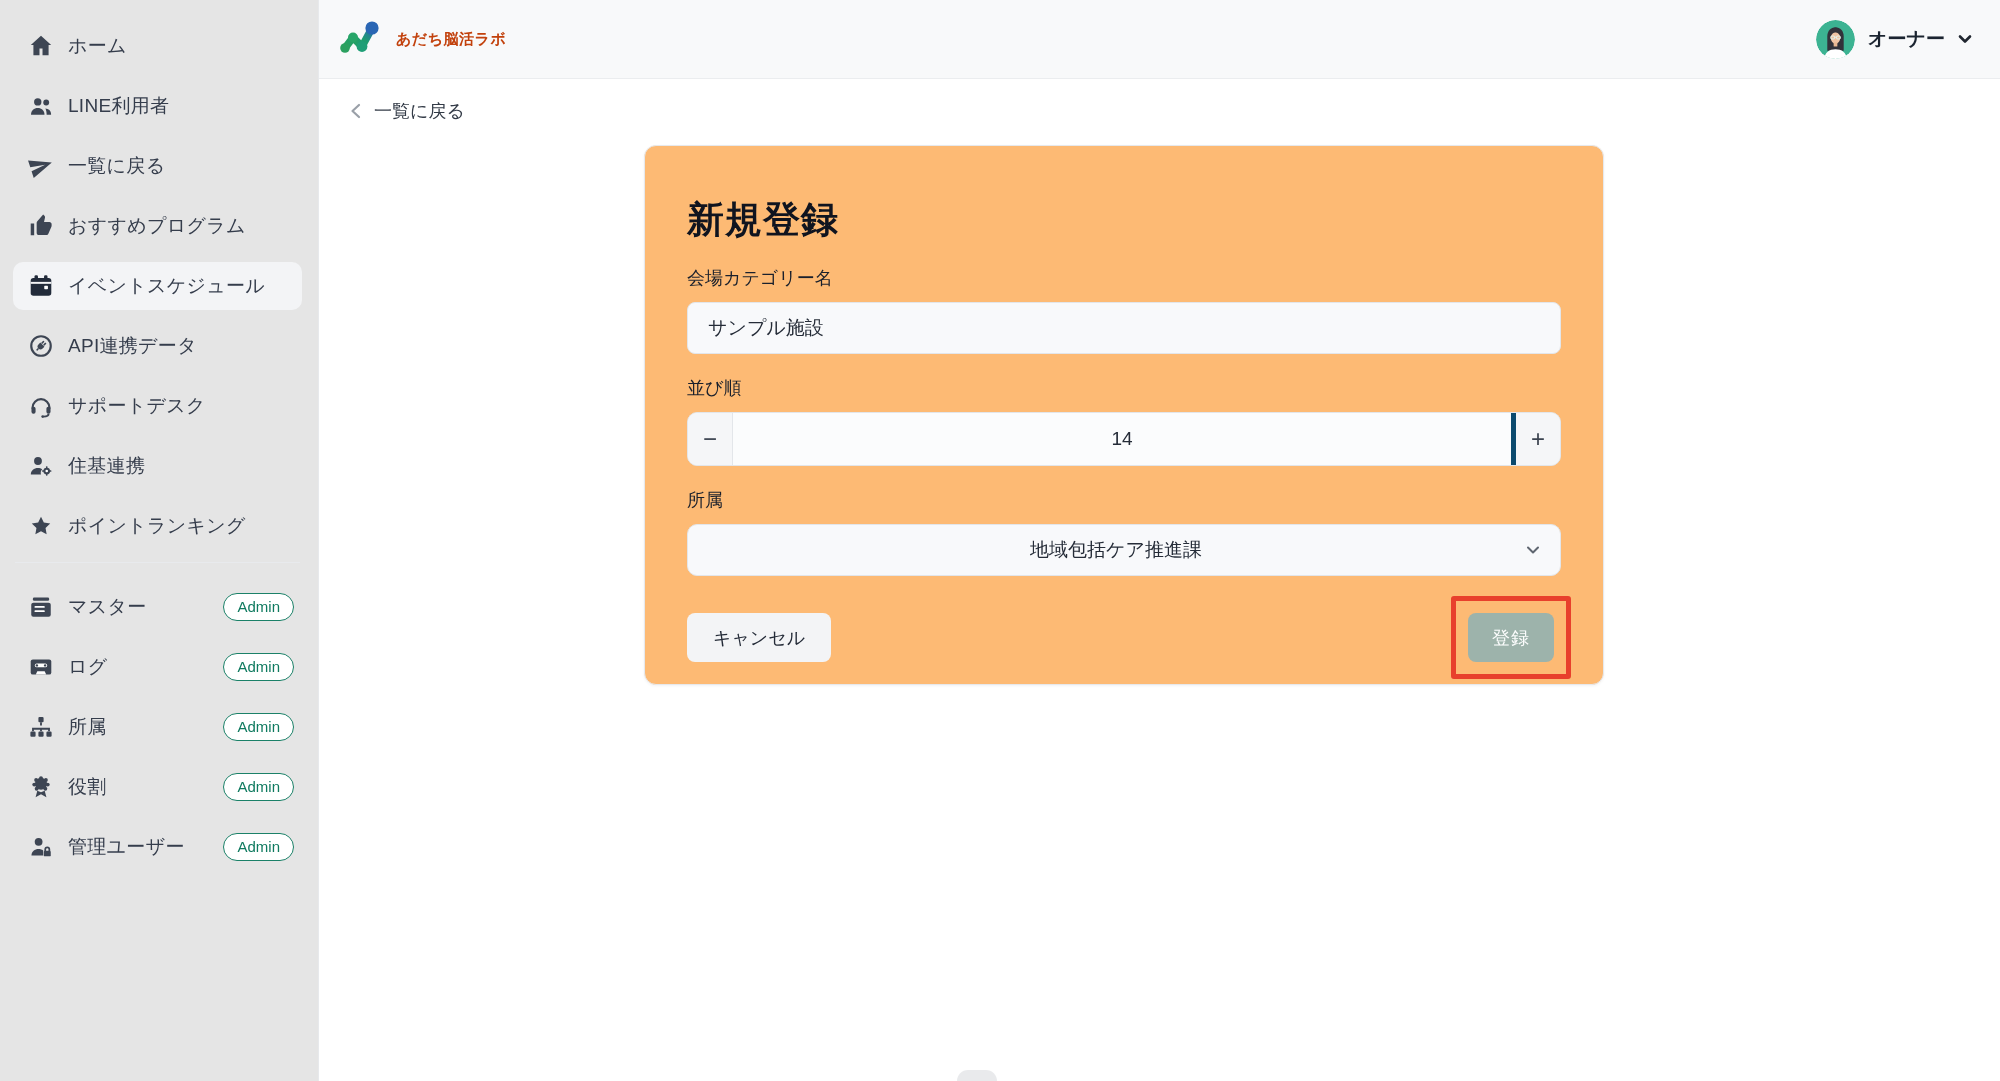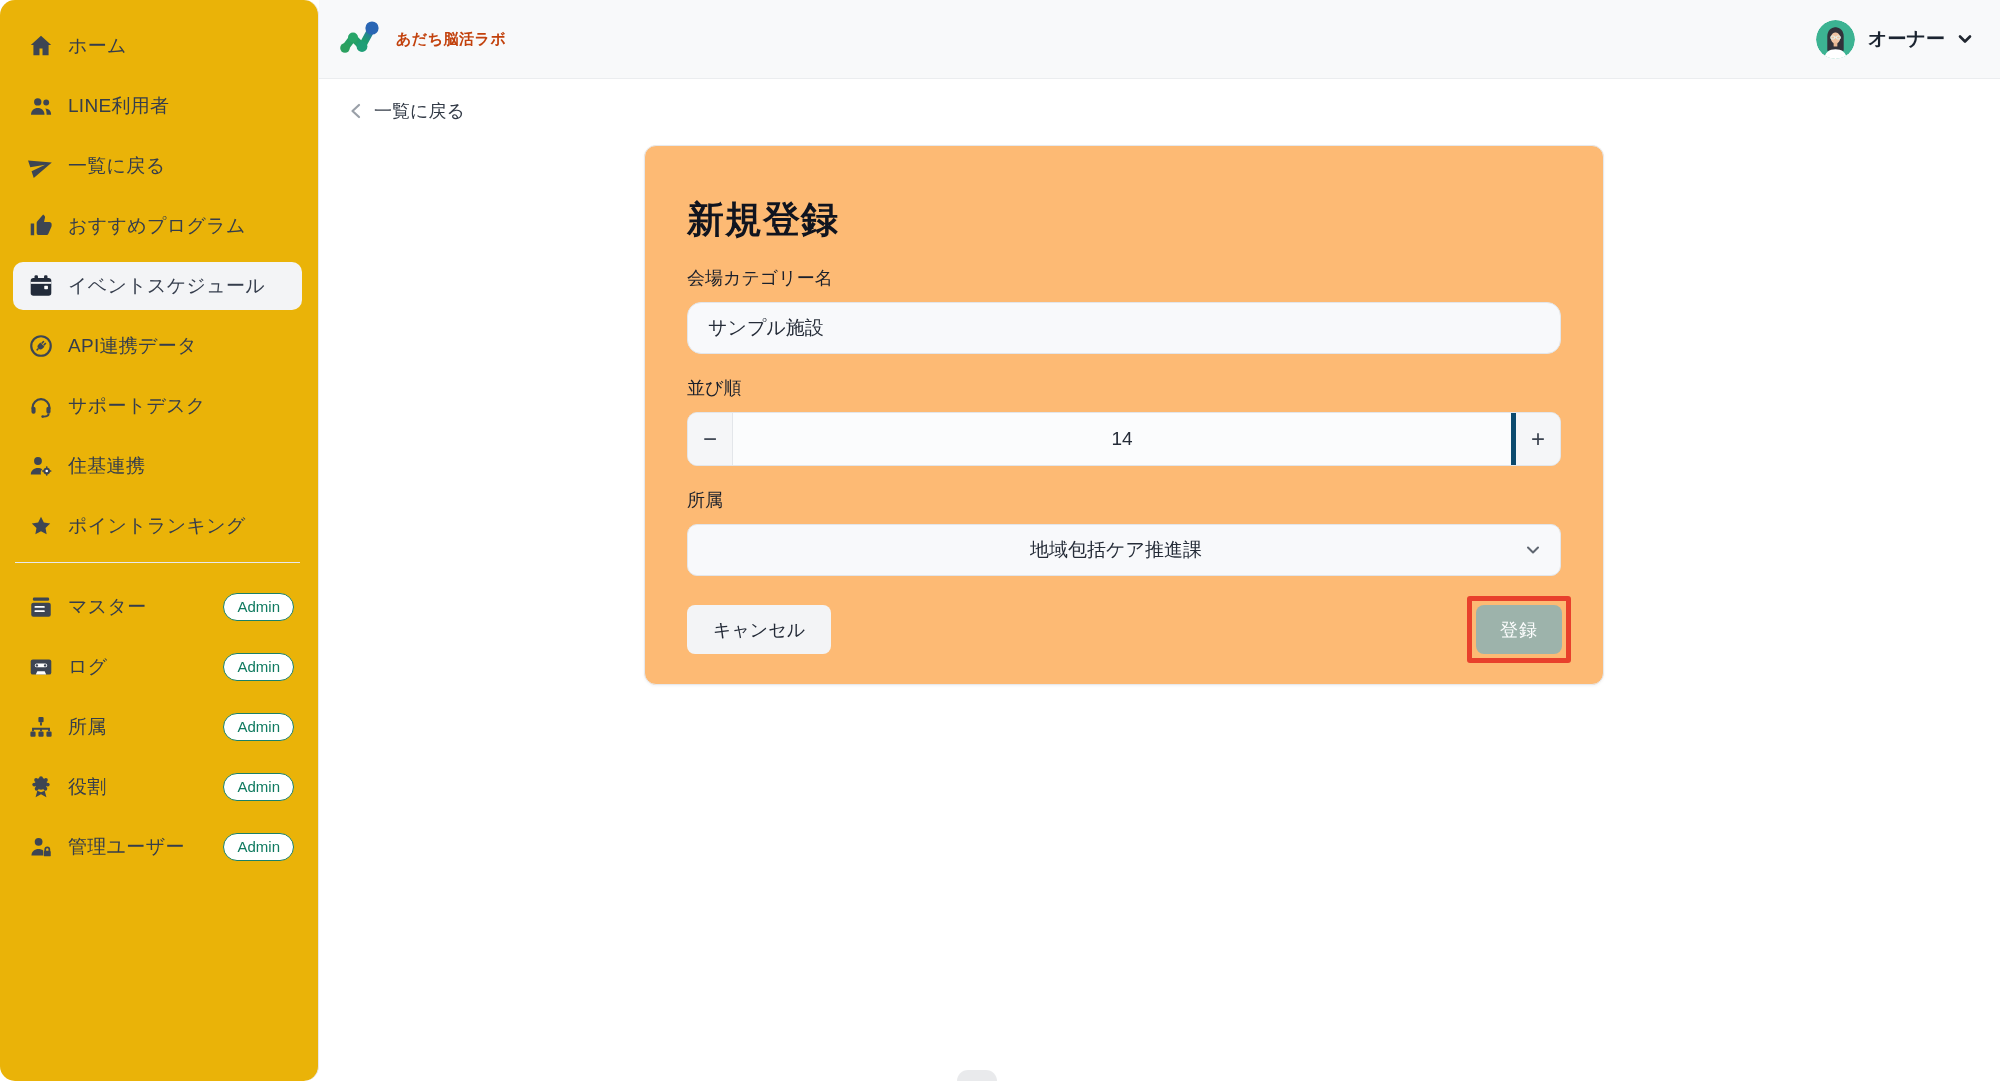"ホーム" .sidebar { background: #eab308 -> #e5e5e5; border-radius: 15px -> none }
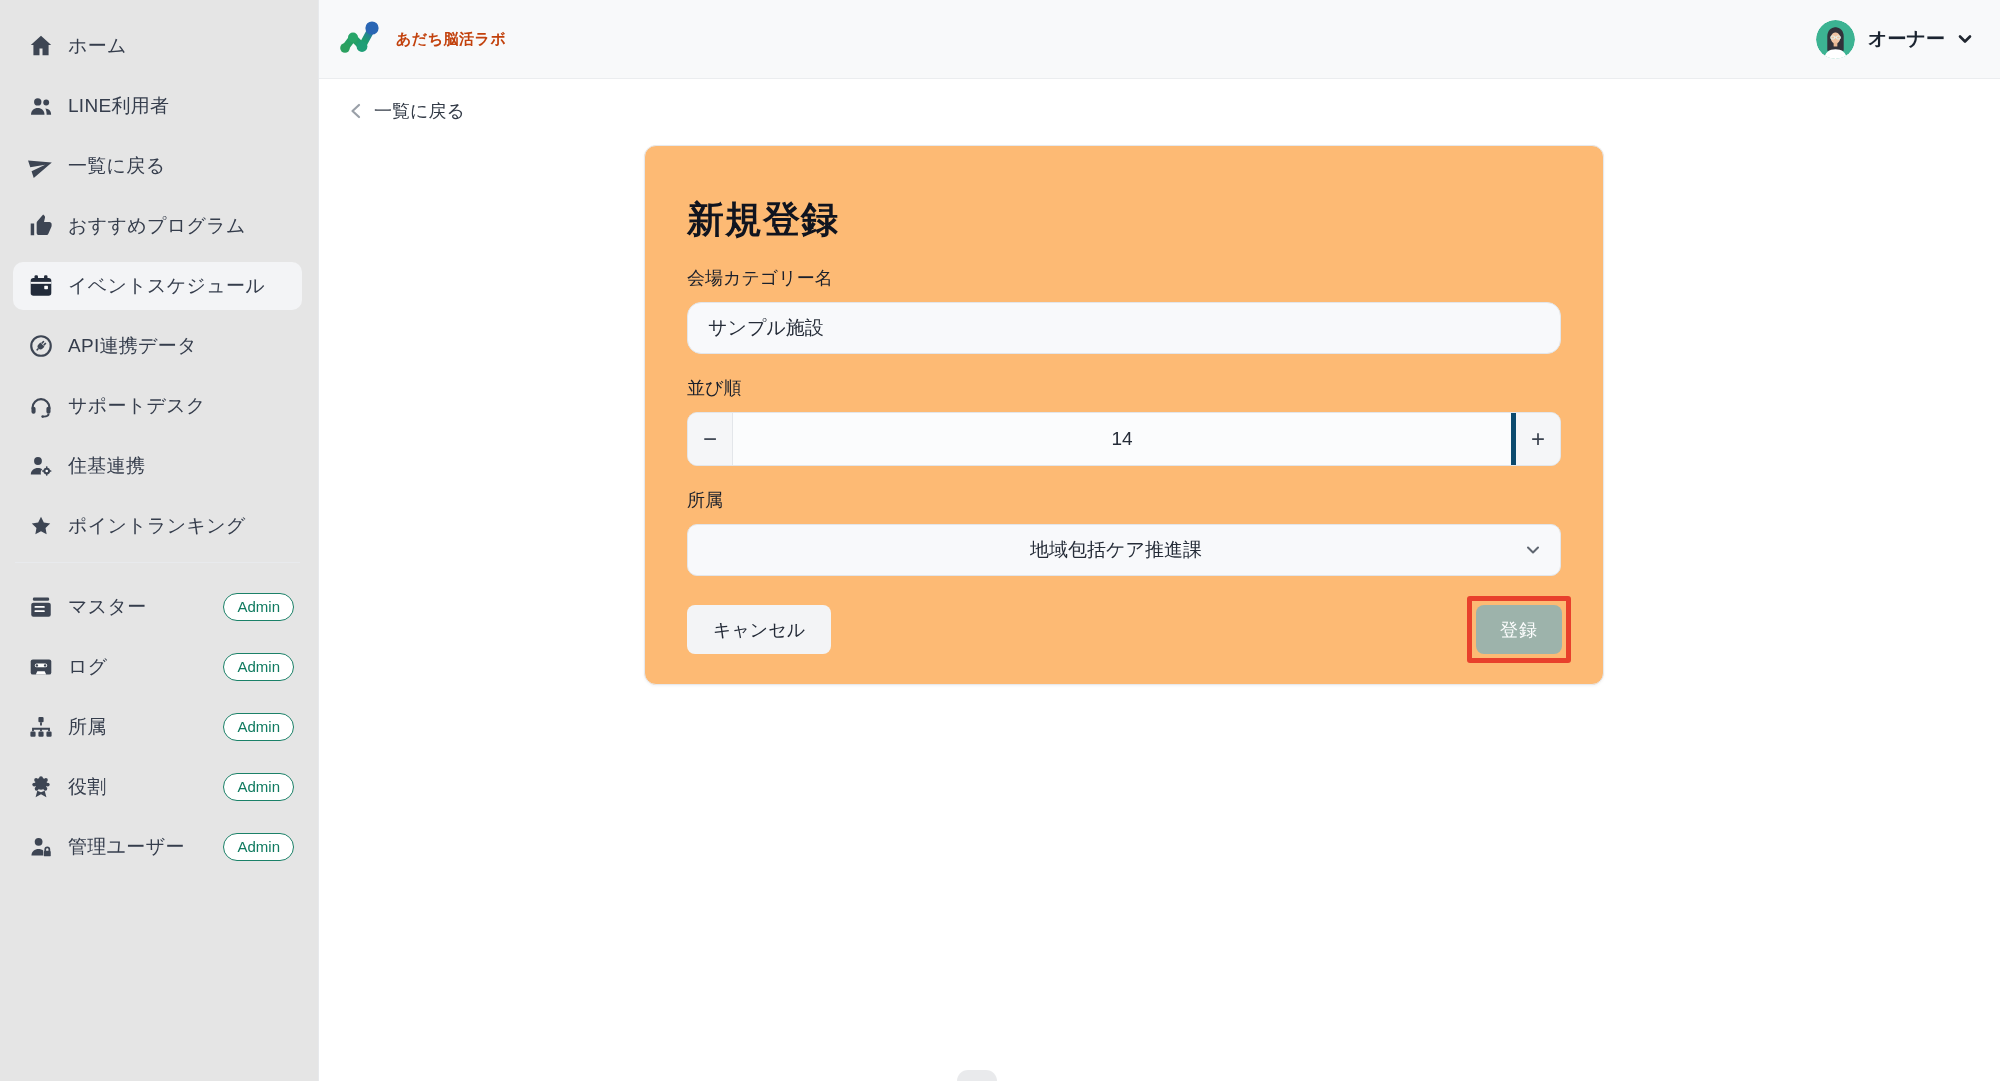"サンプル施設" .text-input { border-radius: 14px -> 8px }
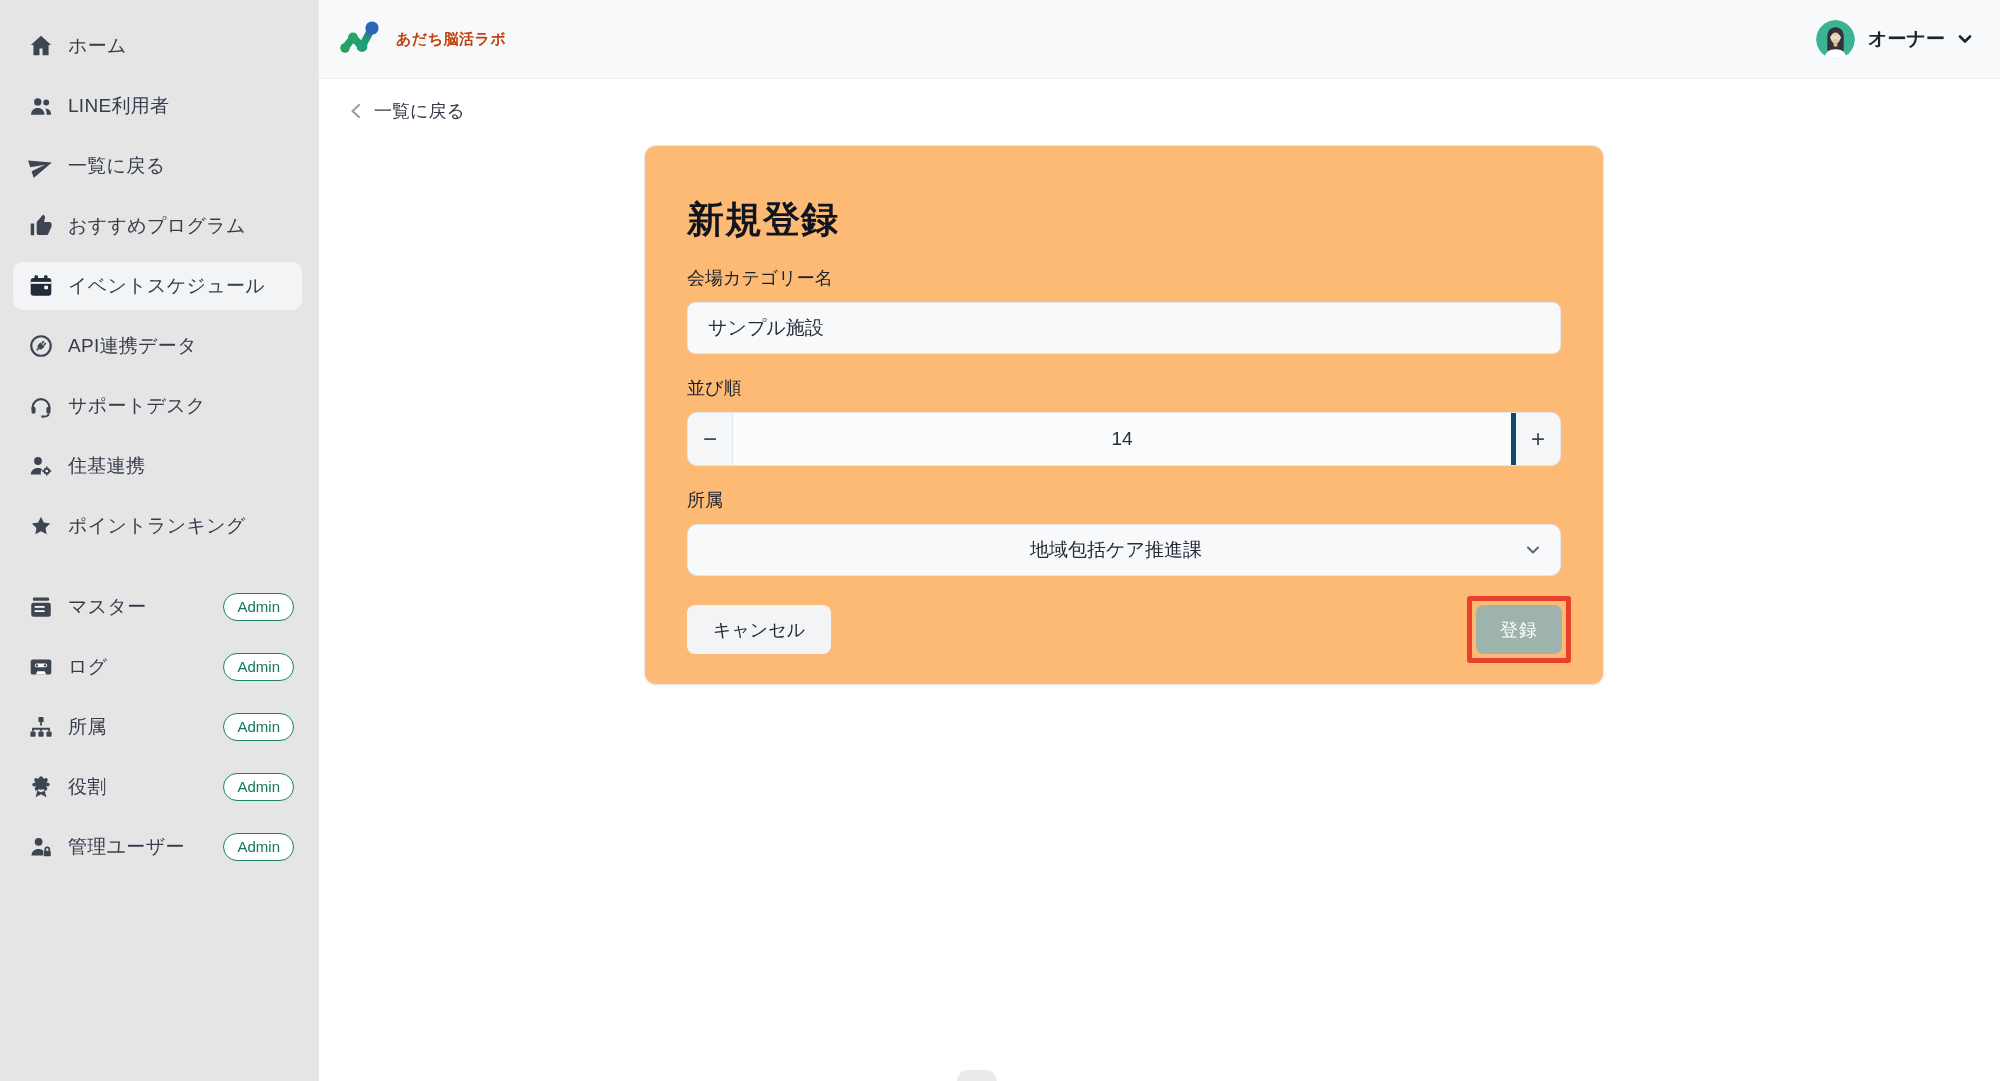"登録" .annotation-box { padding: 4px -> 12px }
